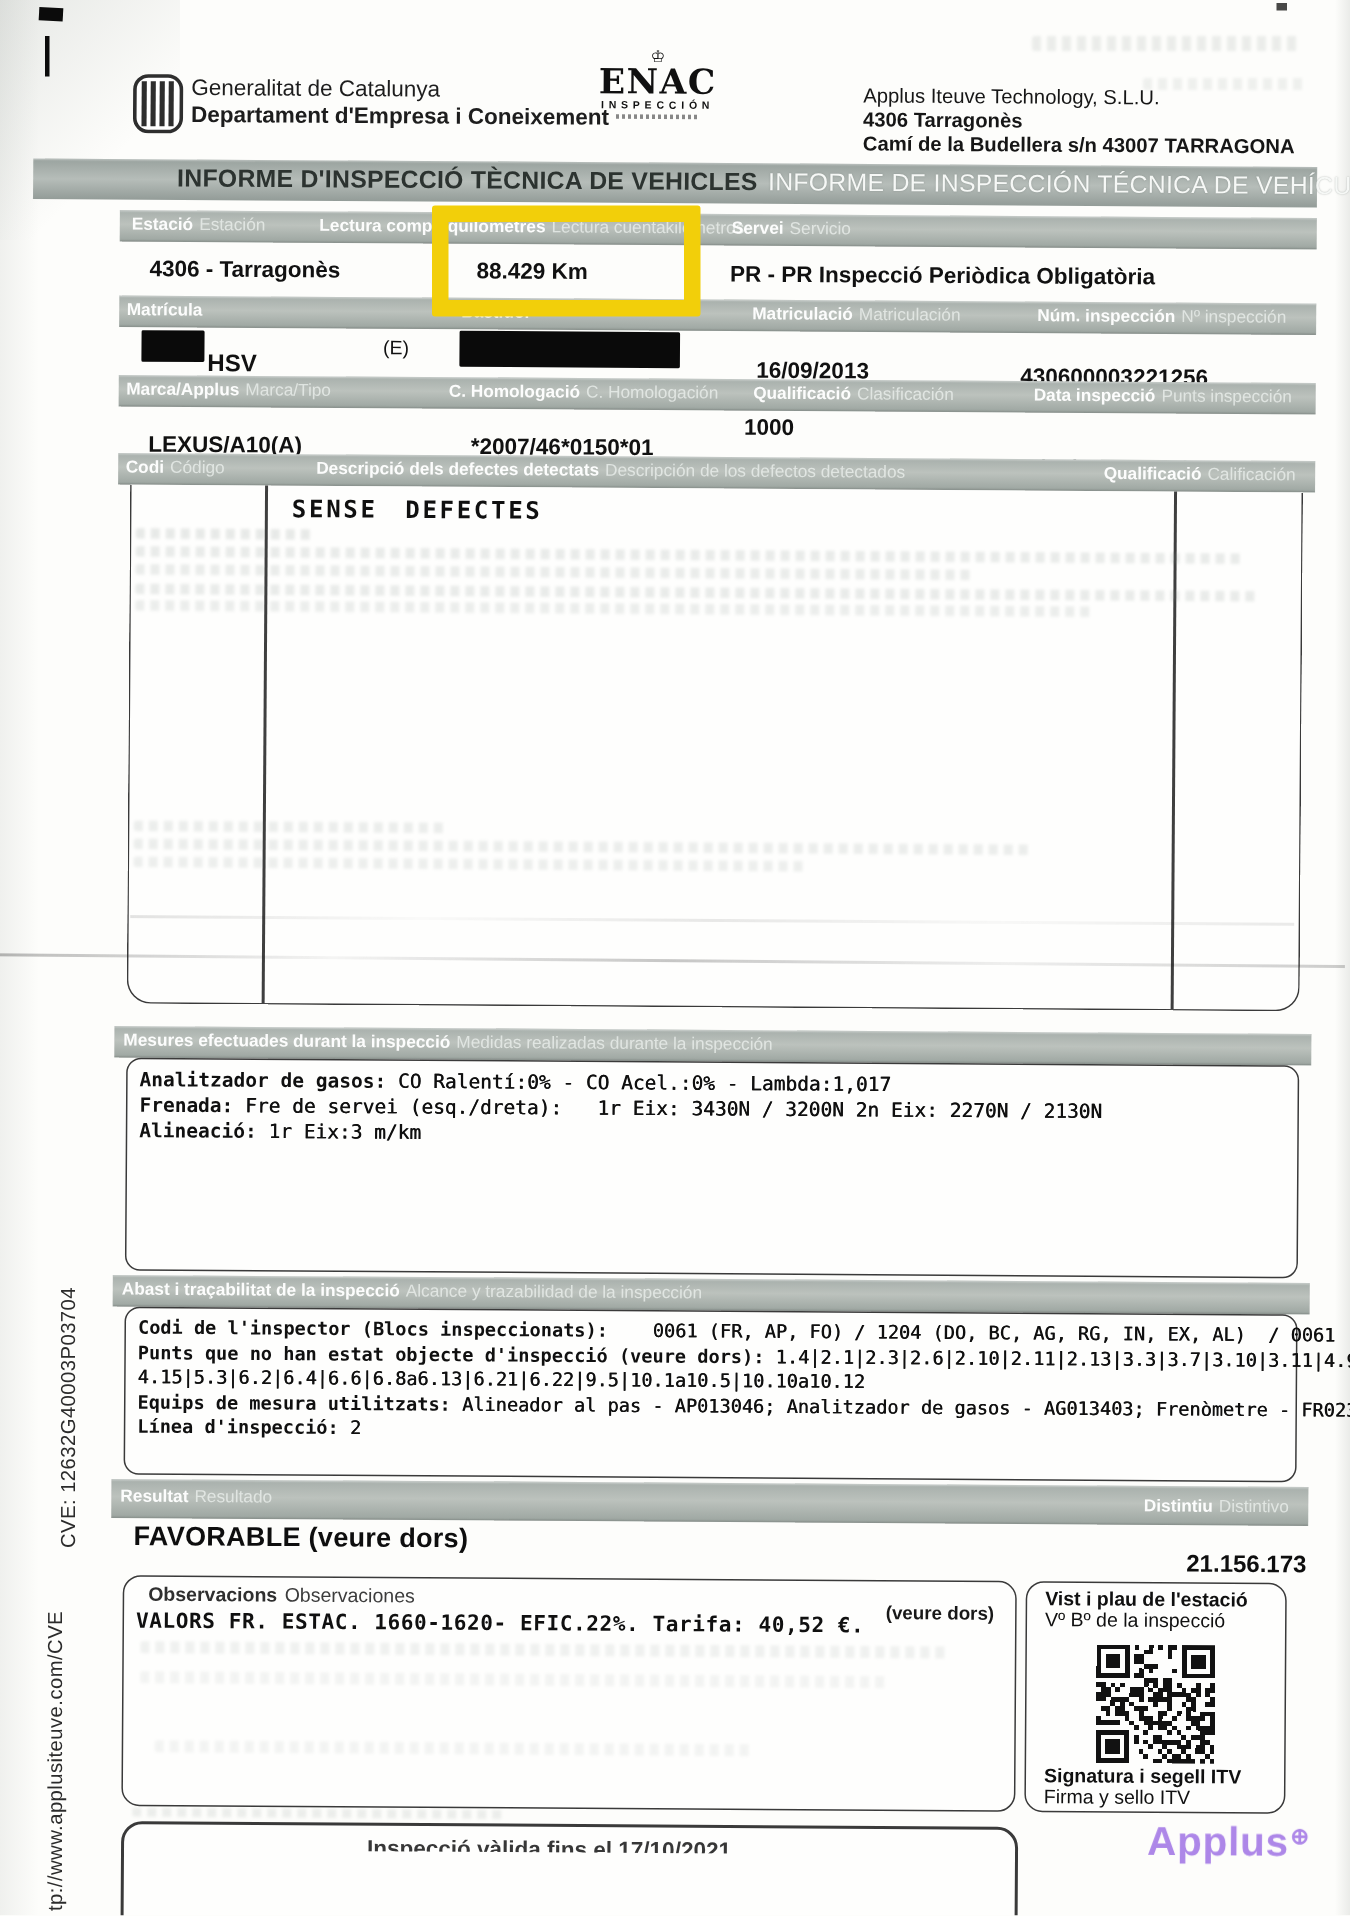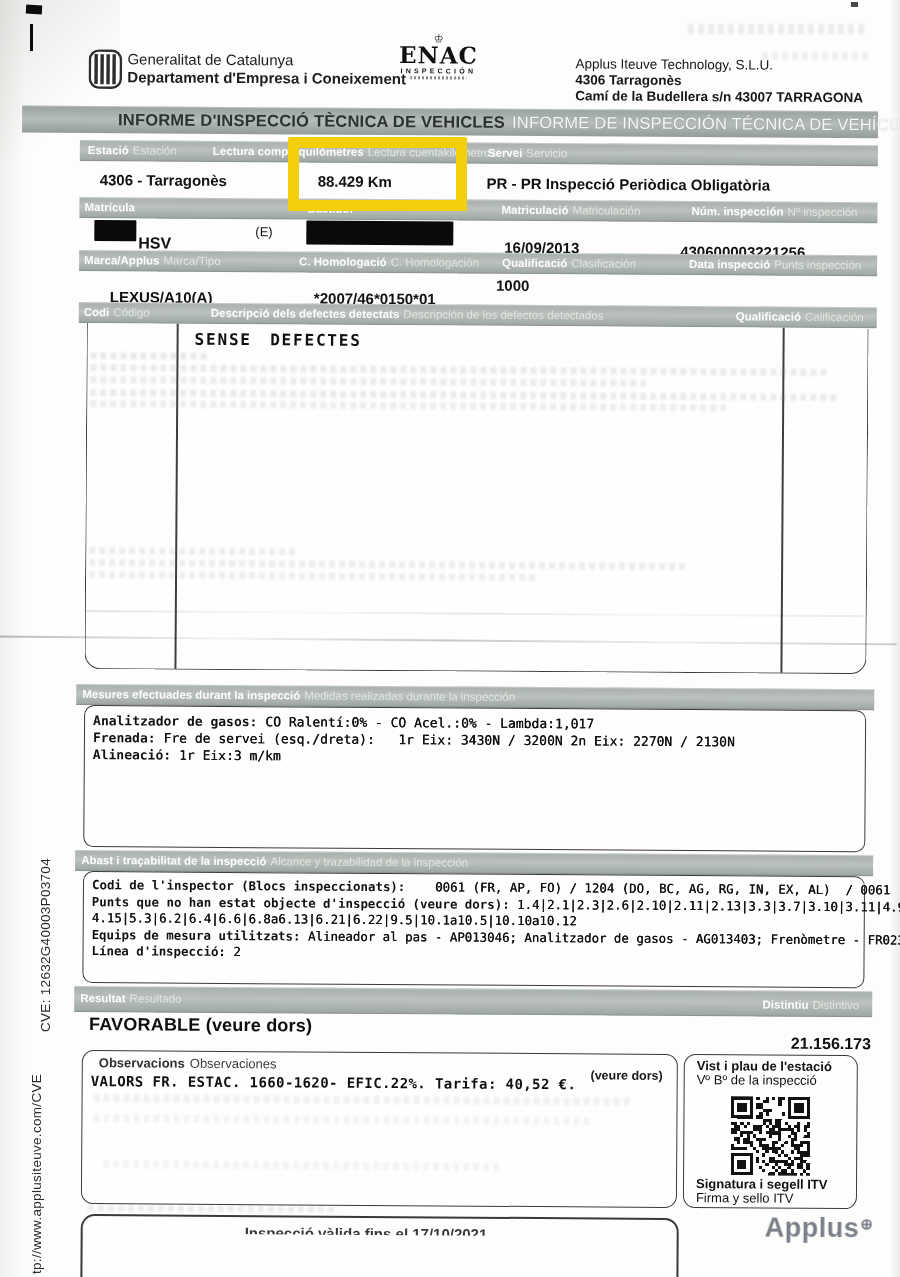"LEXUS/A10(A)" div.val { left: 111px -> 100px }
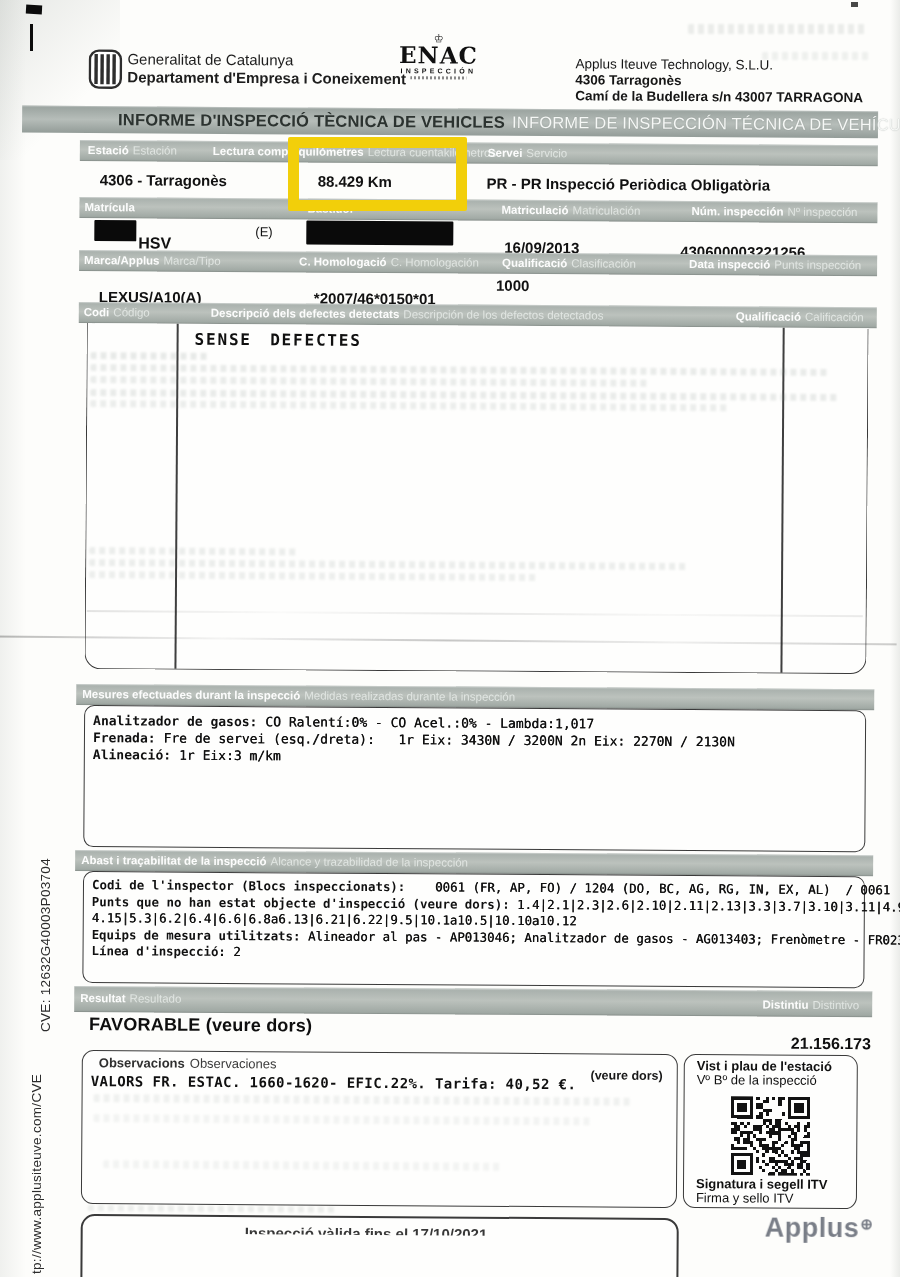"Applus⊕" .applus { color: #0f172a -> #6d28d9 }
